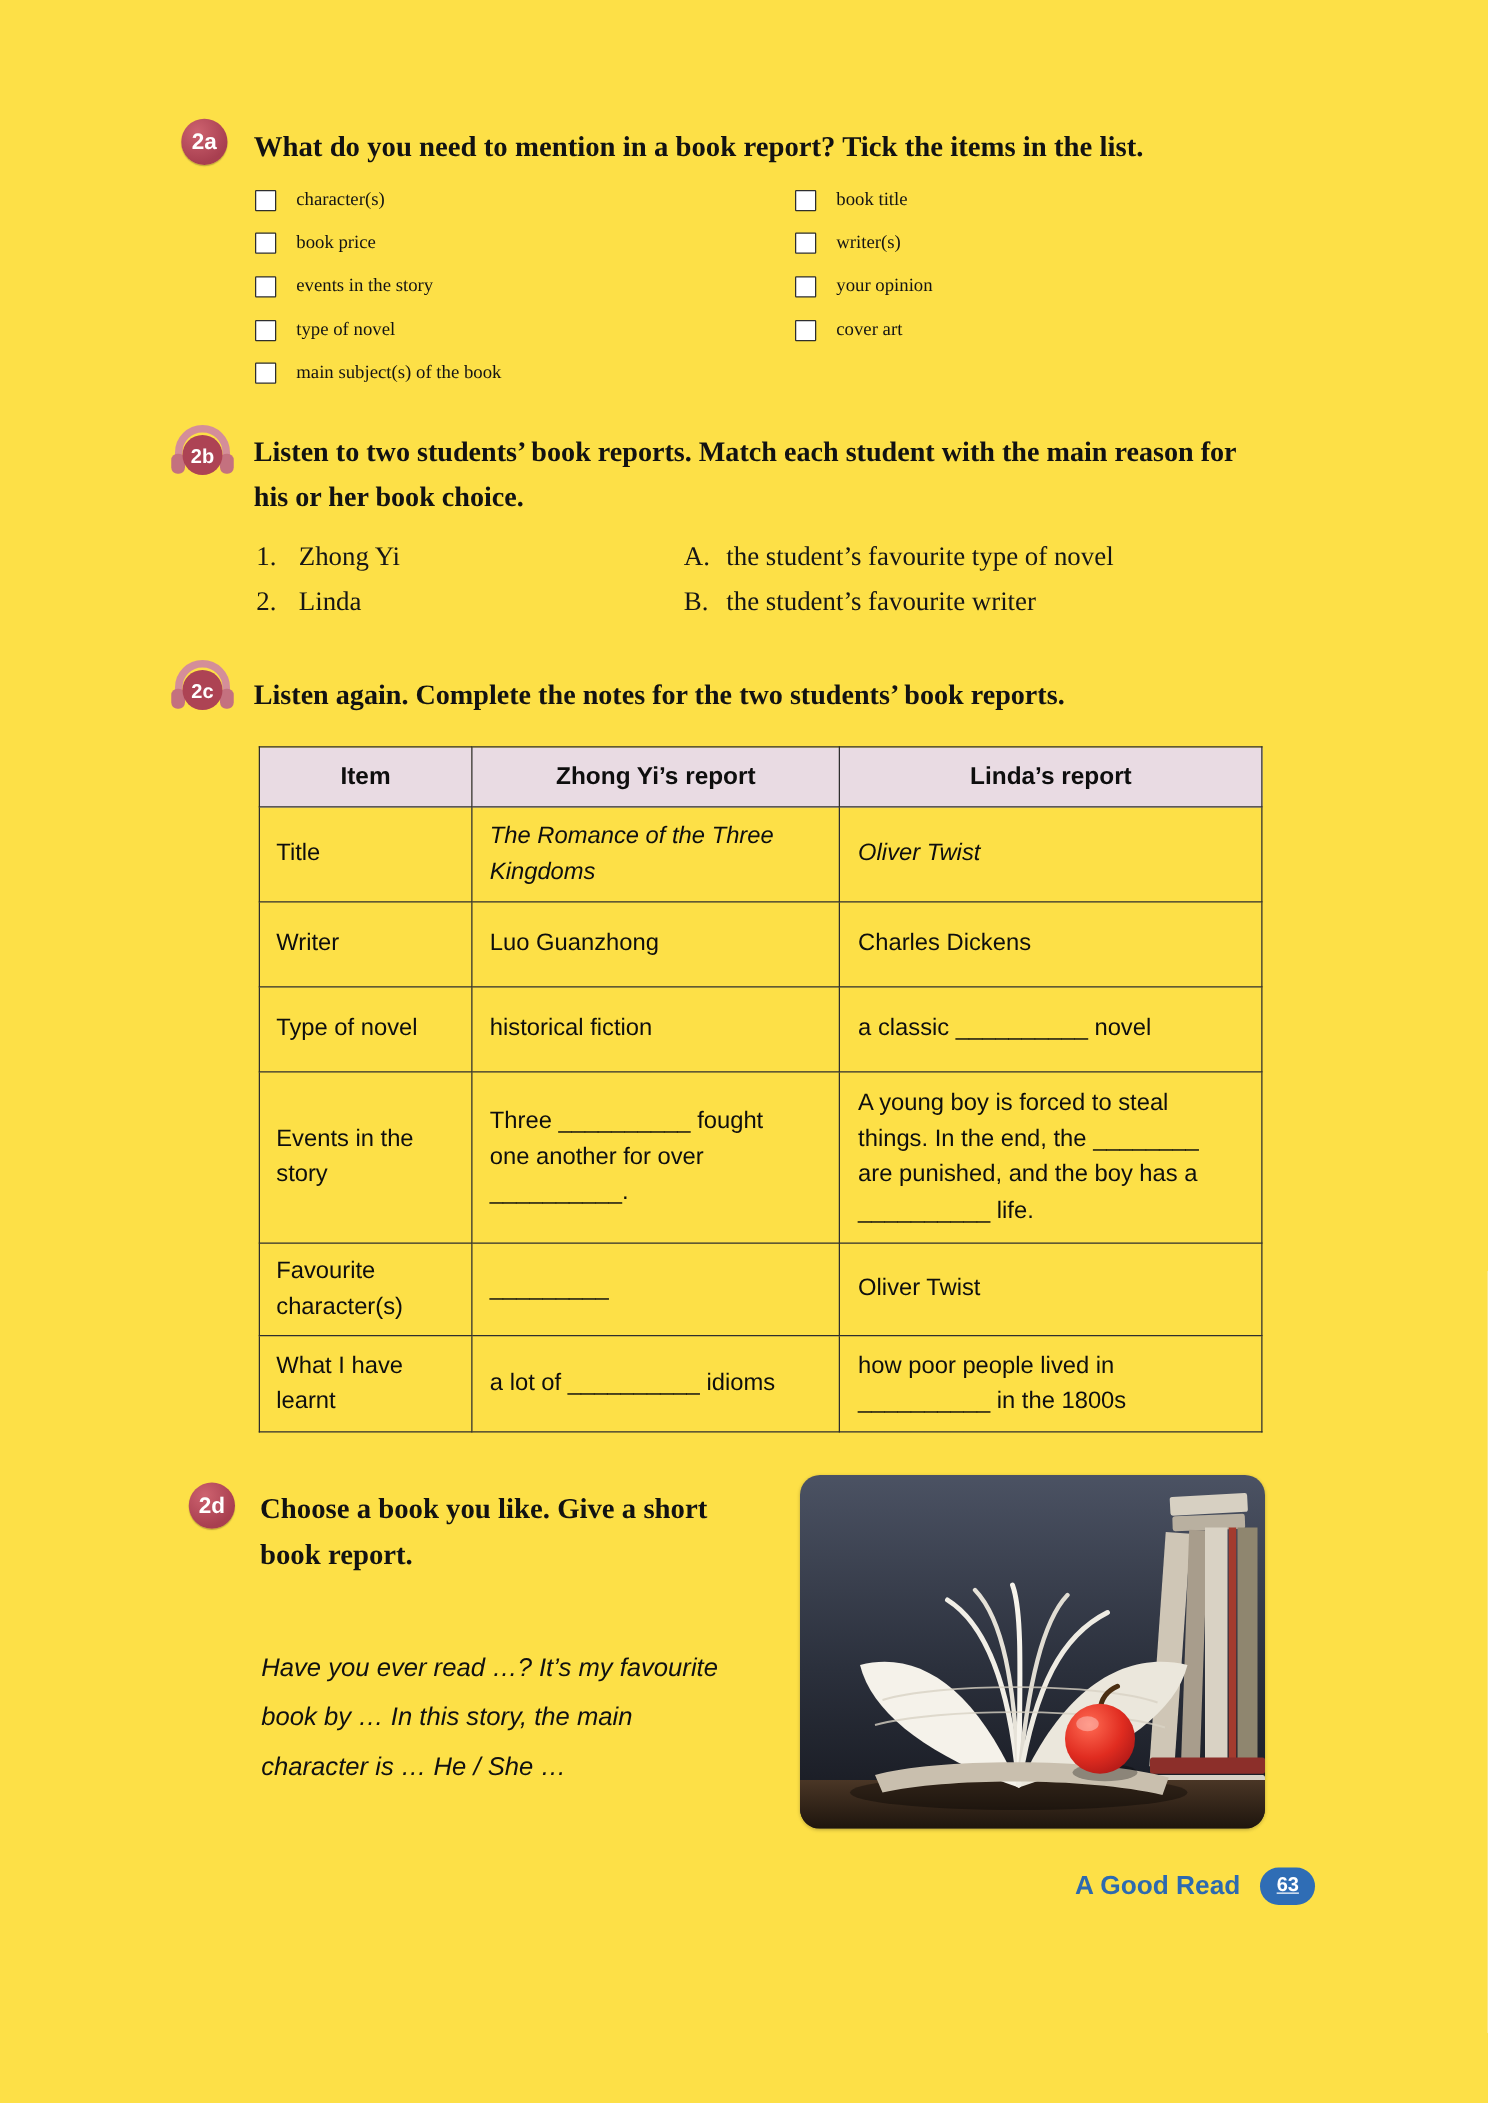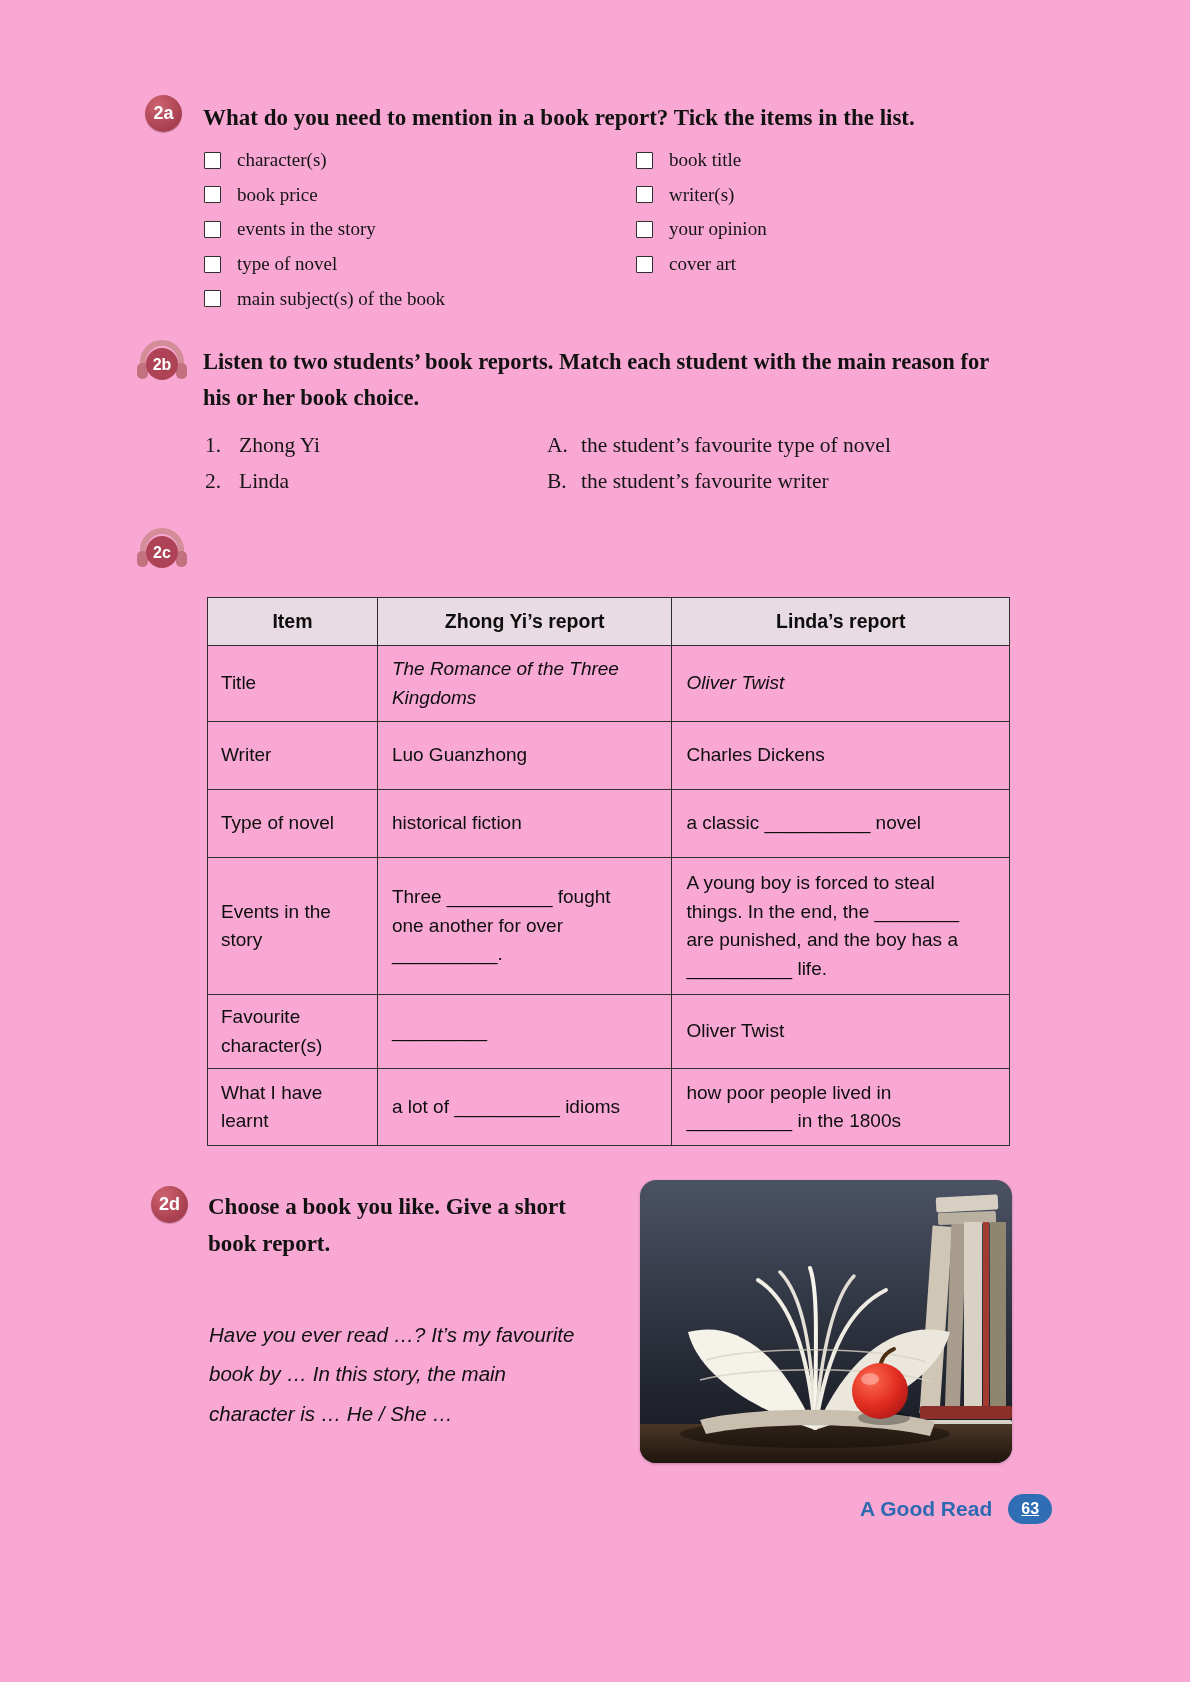"2a" .page { background: #f9a8d4 -> #fde047 }
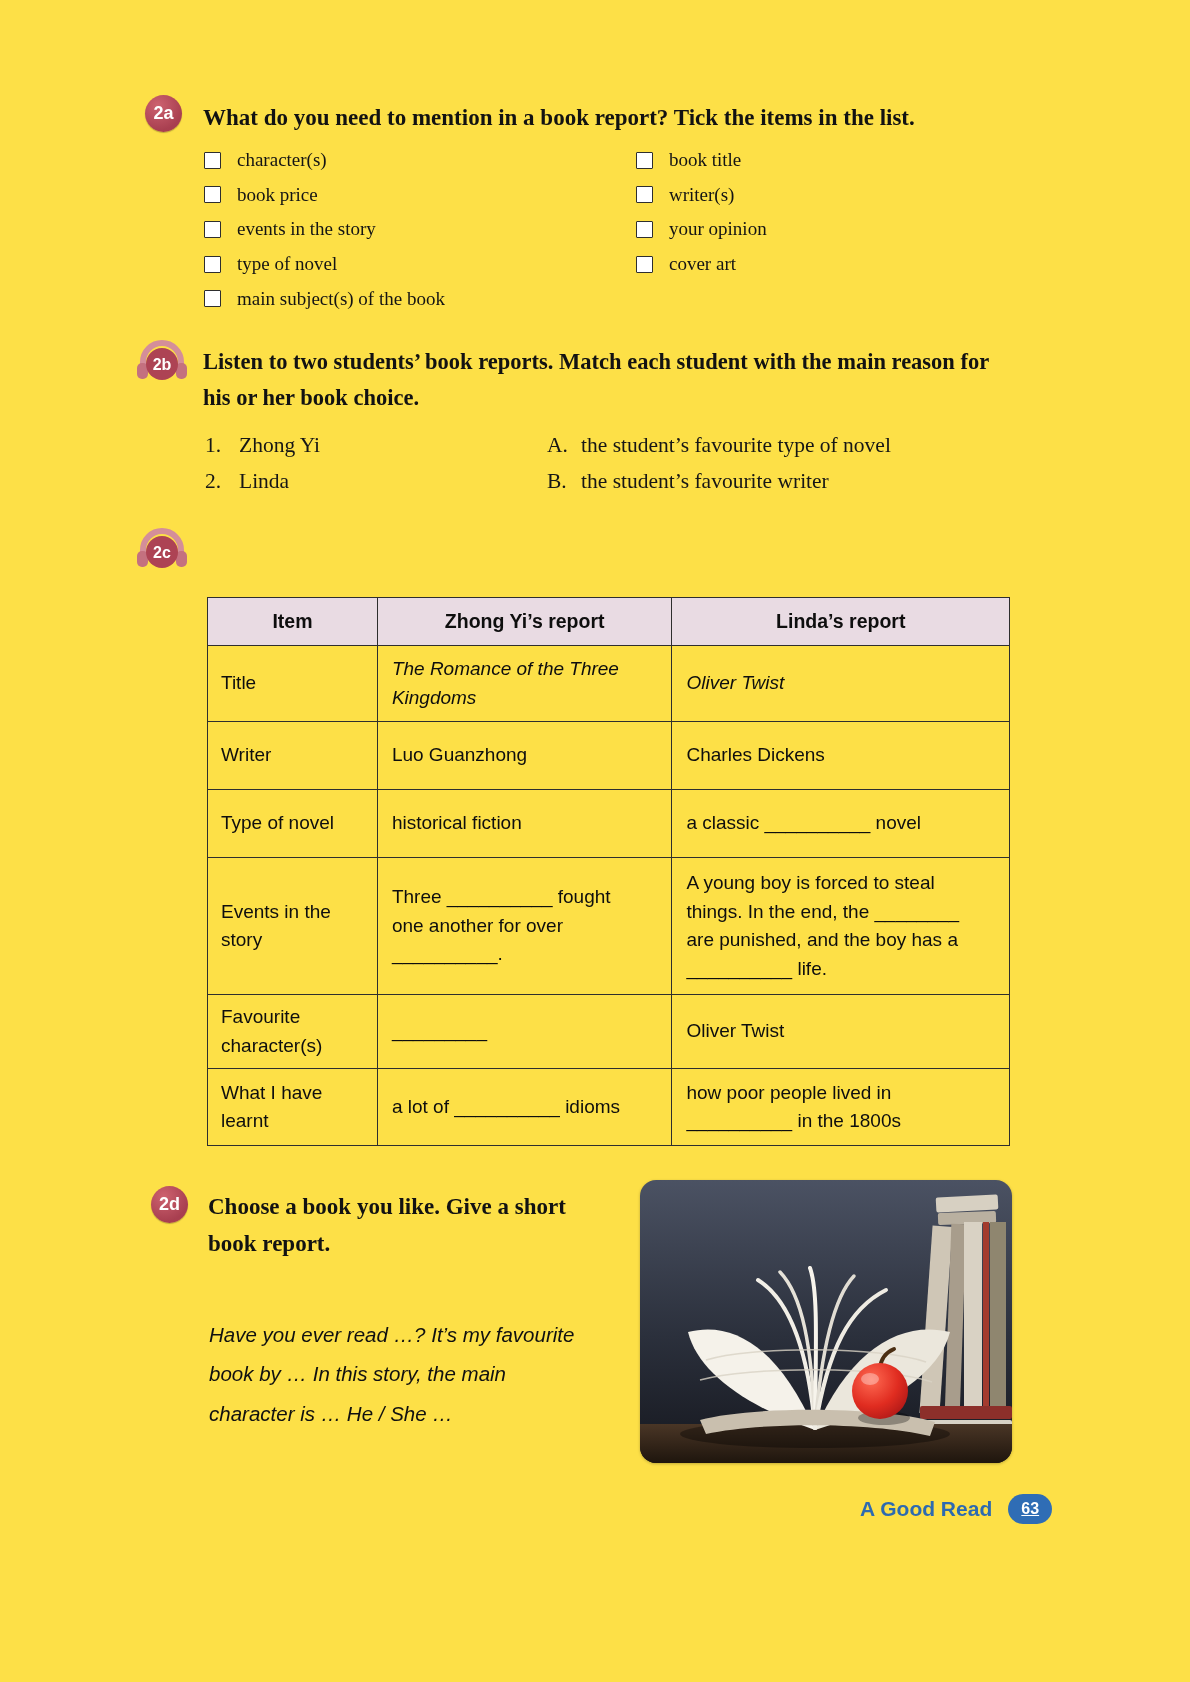"character(s)" .check-label { font-size: 19px -> 15px }
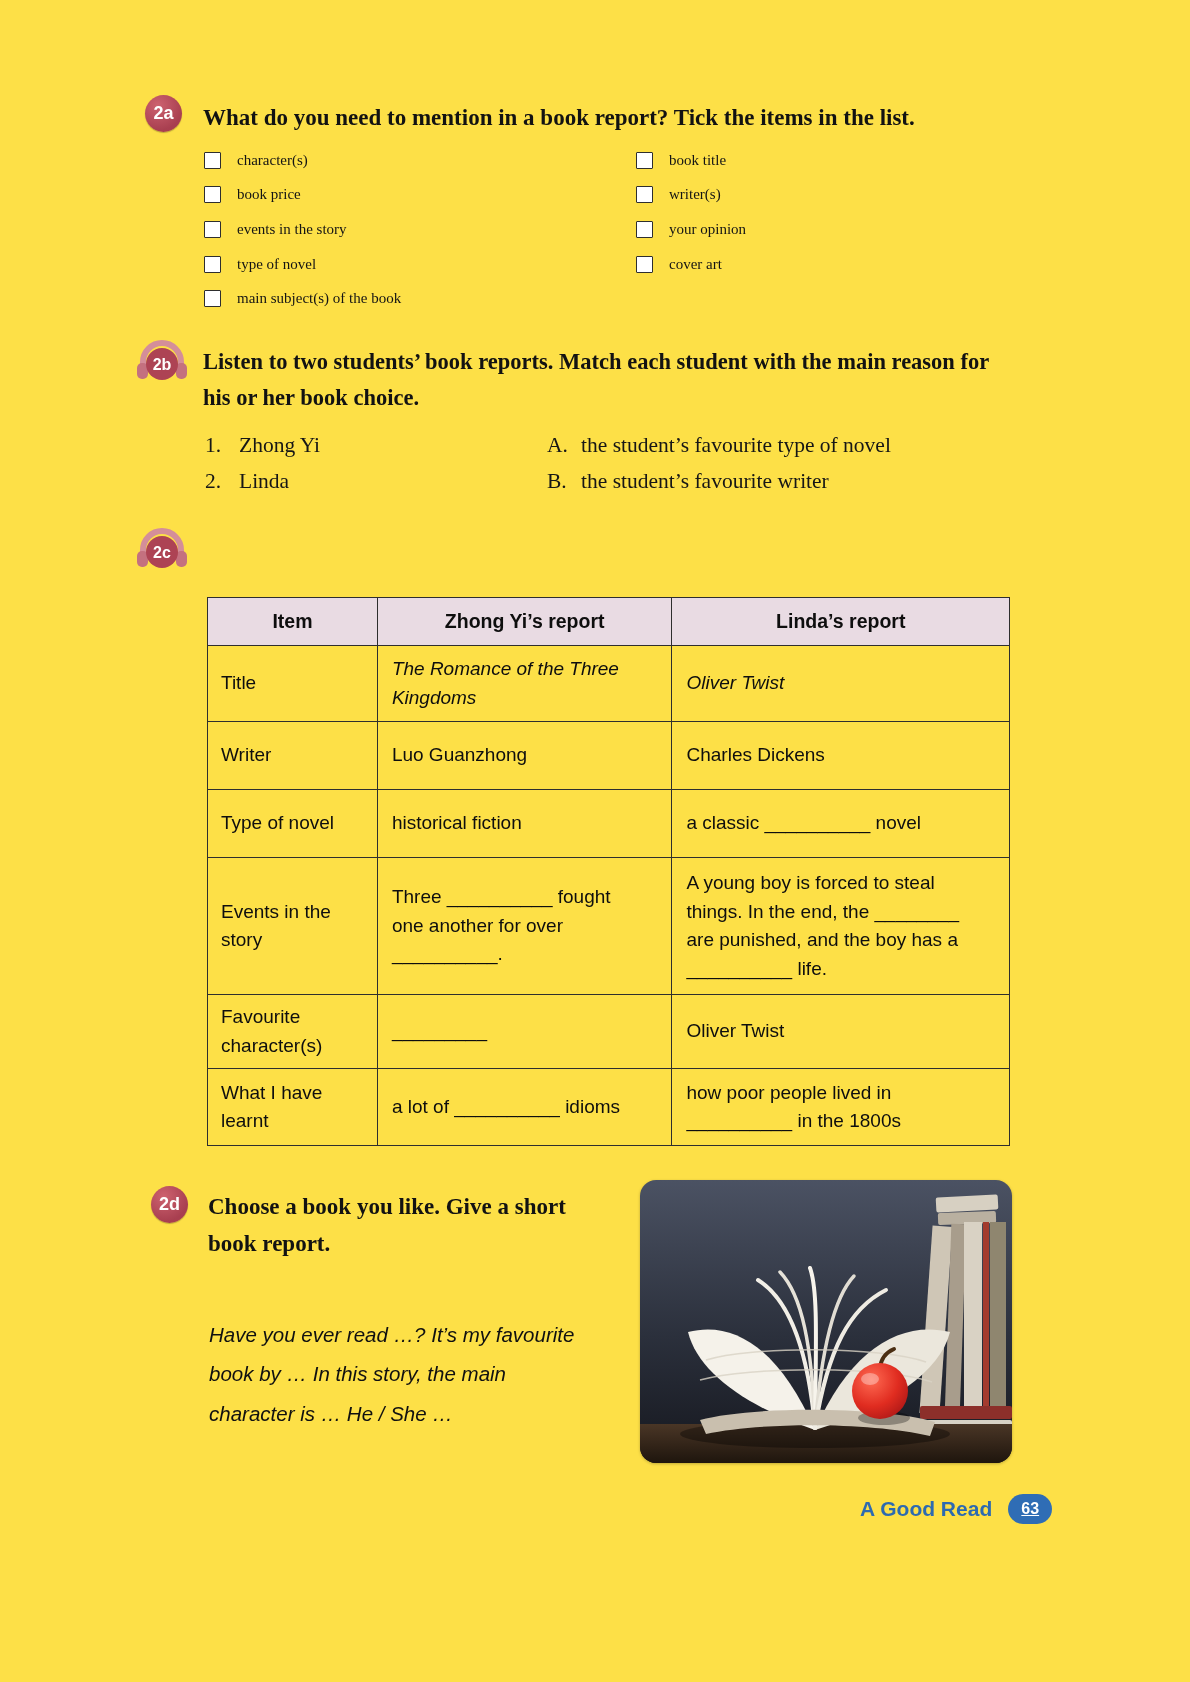"Listen again. Complete the notes" div.abs { html: none -> <div>Listen again. Complete the notes for the two students’ book reports.</div> }
